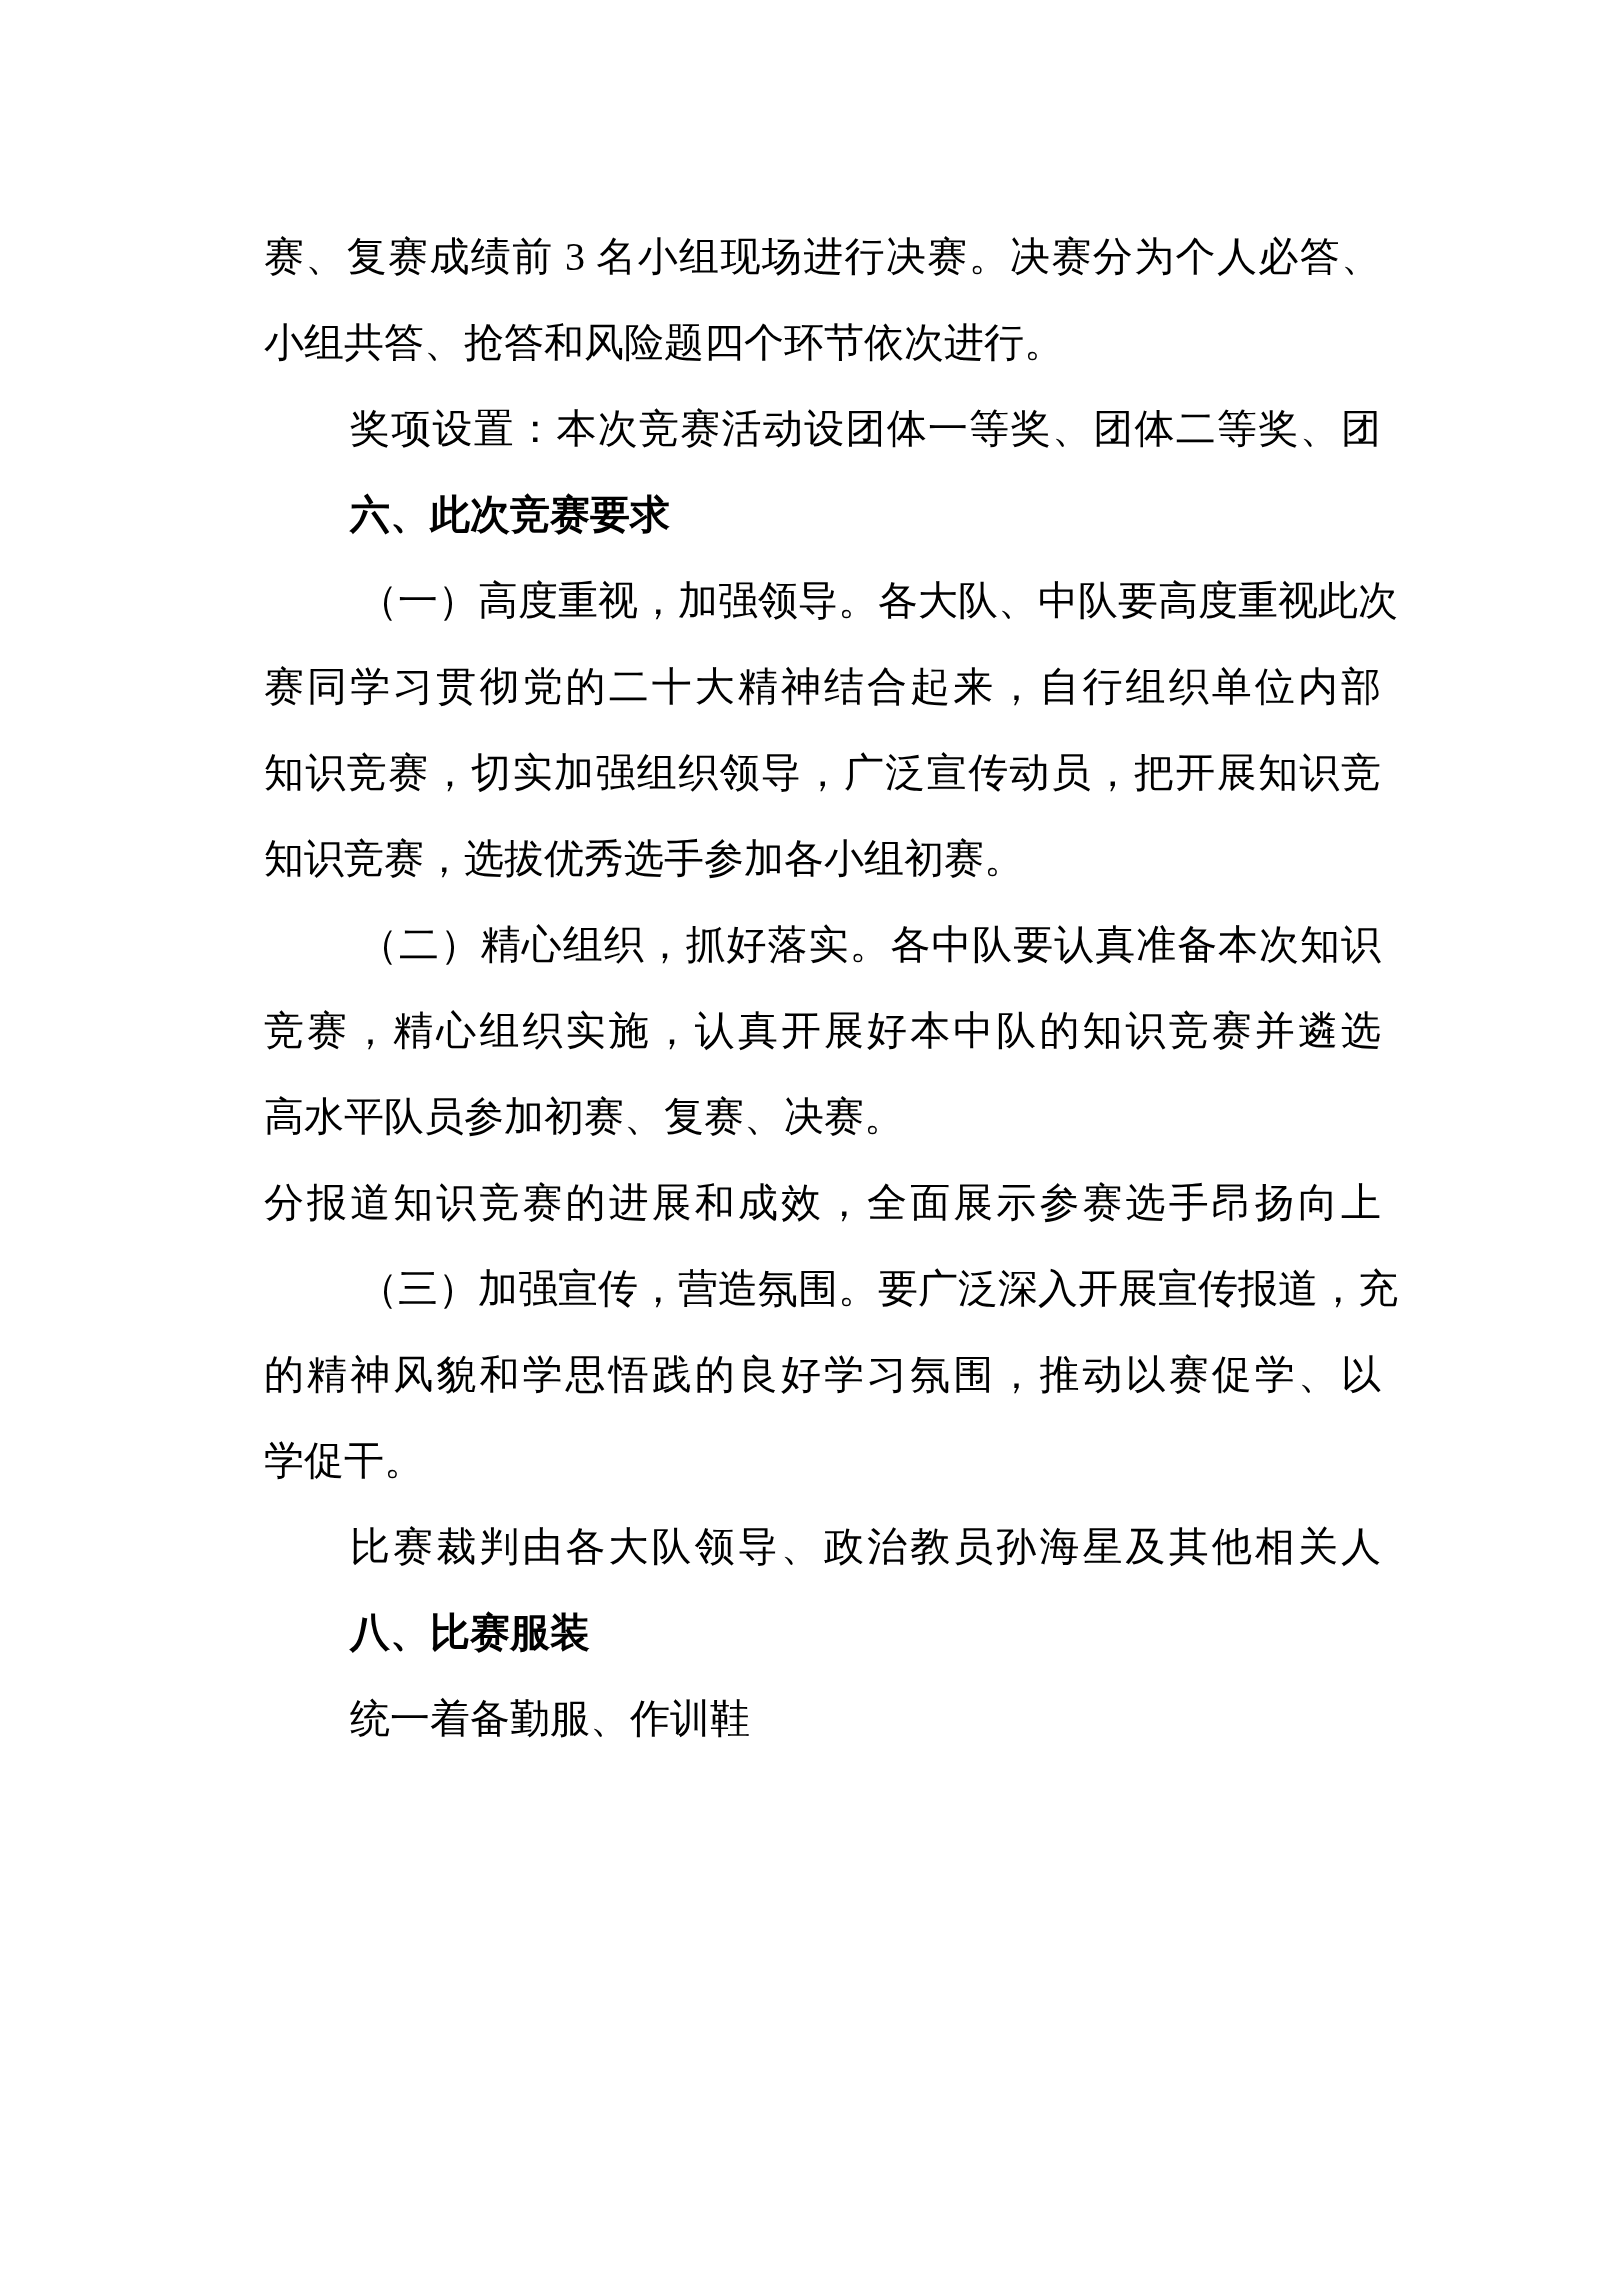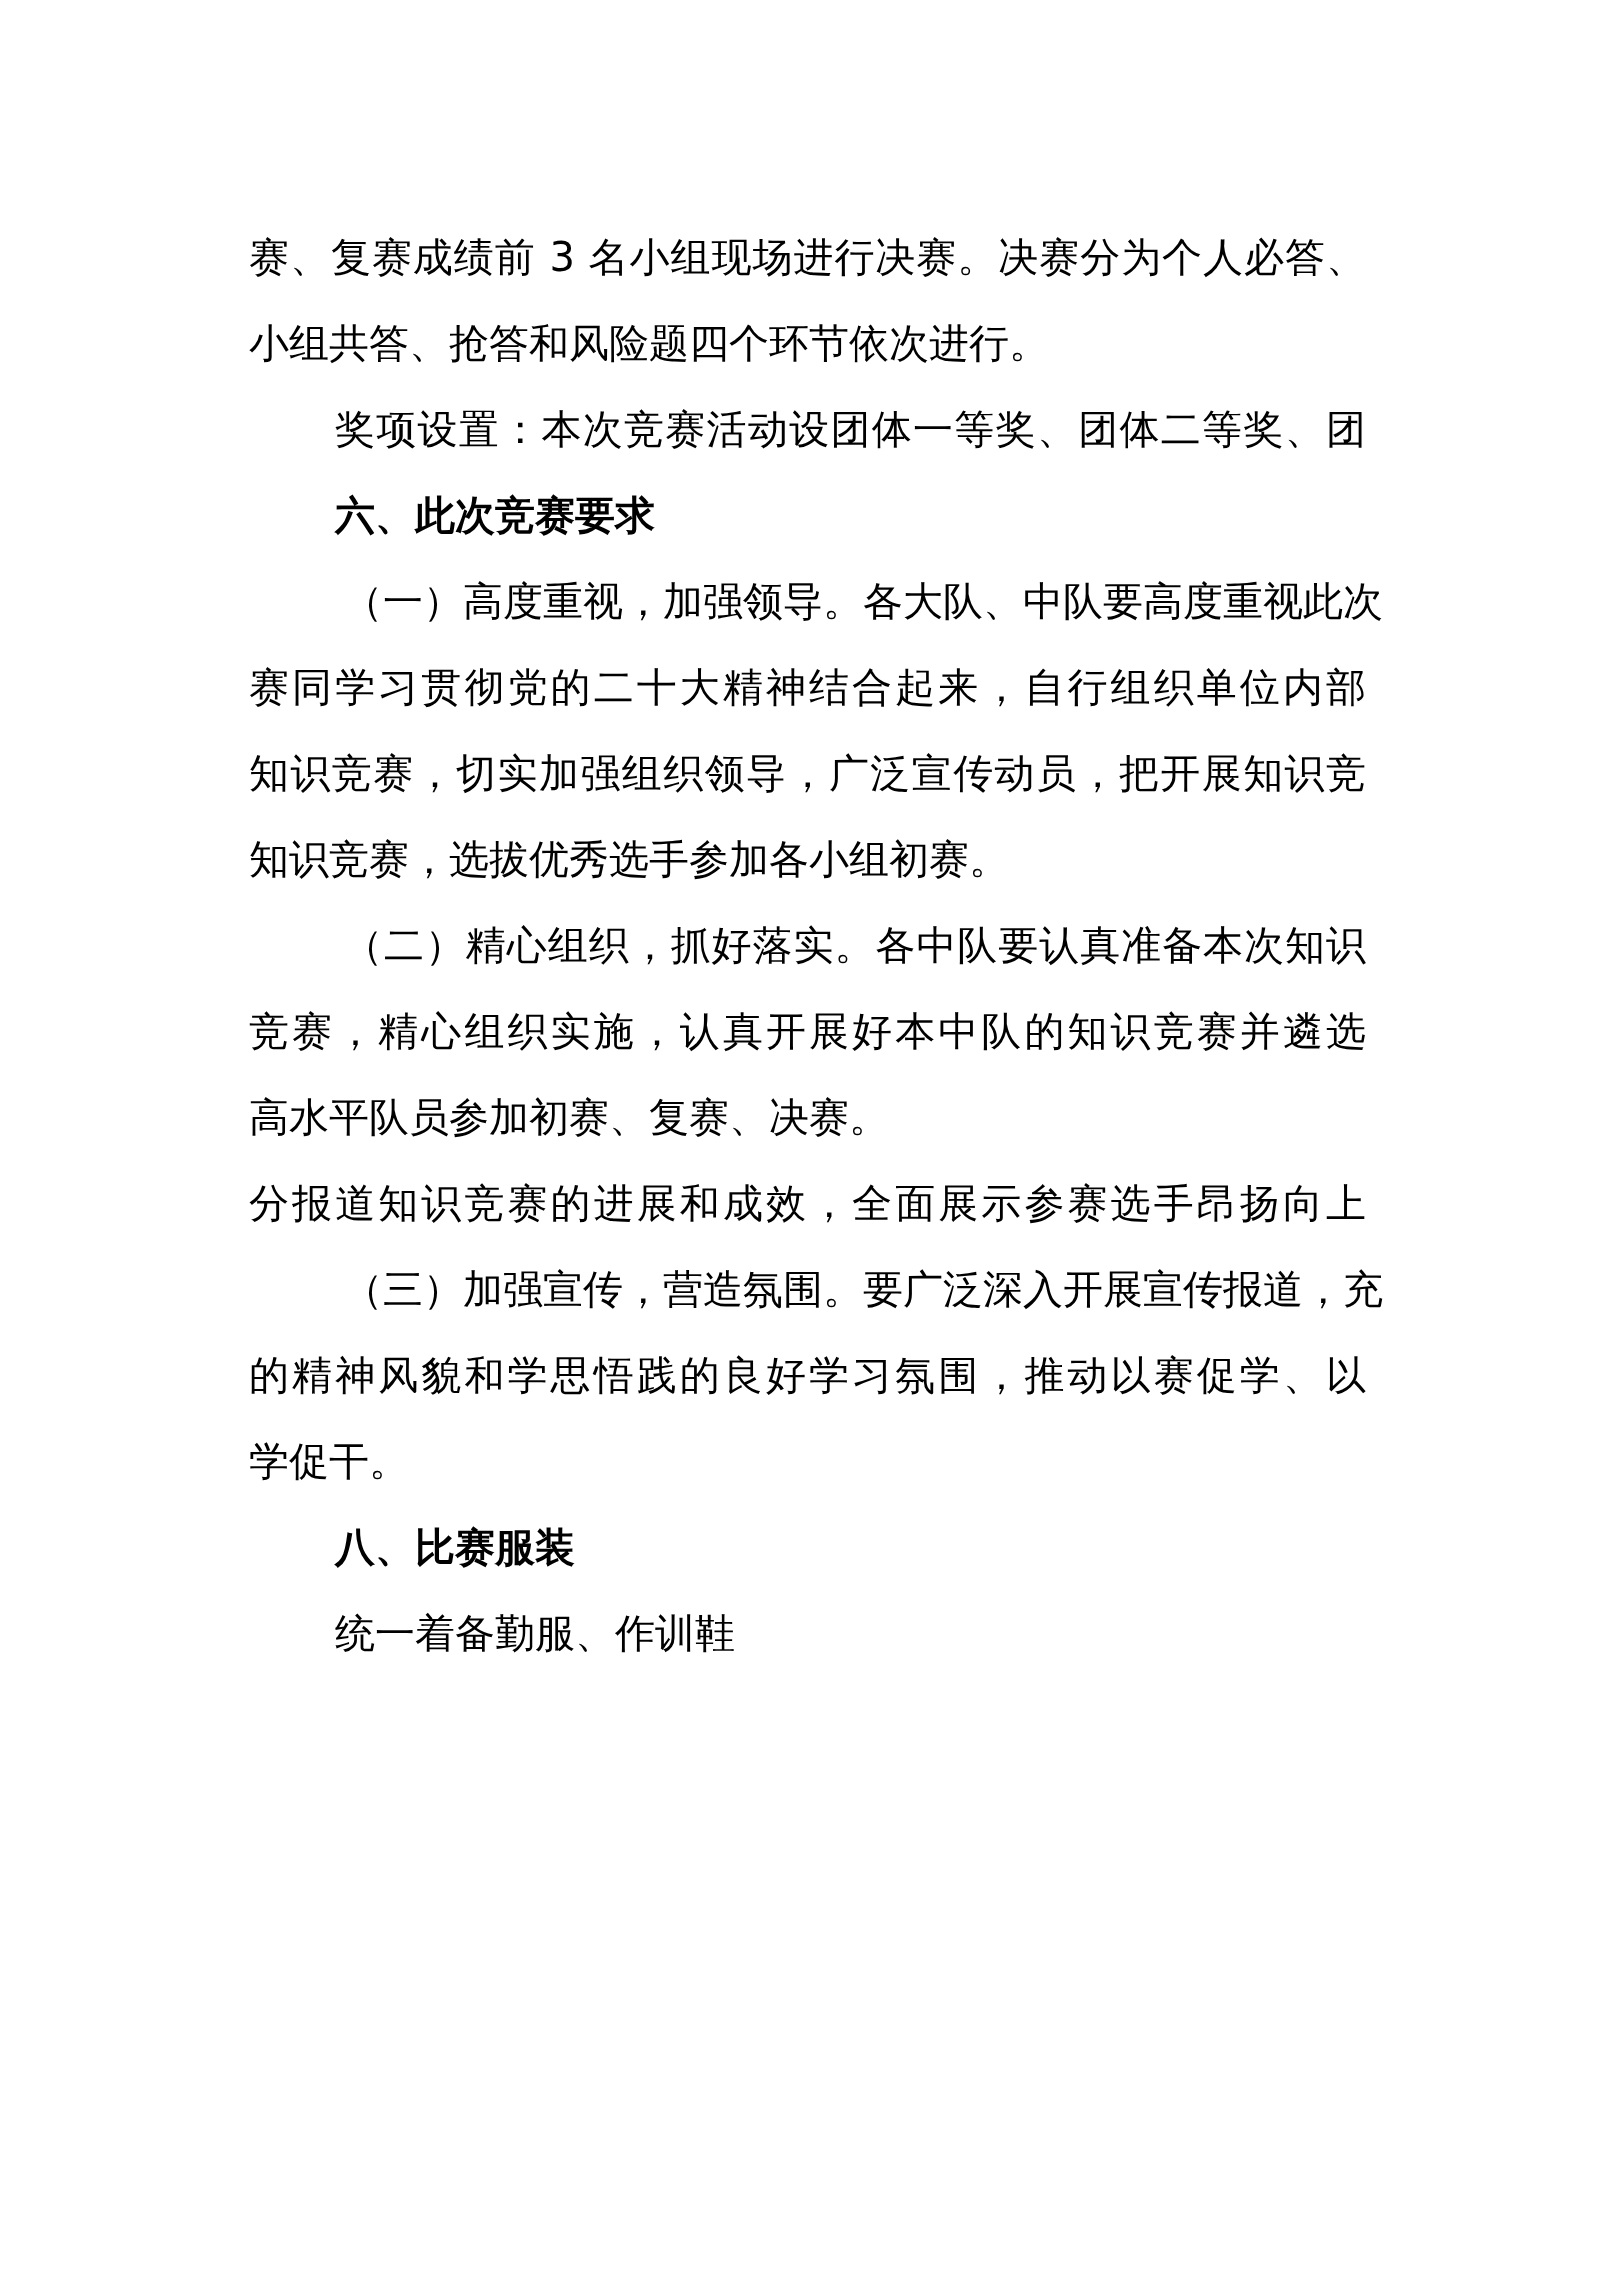"赛、复赛成绩前 3 名小组现场进行决赛。决赛分为个人必答、" .page { font-family: none -> Liberation Serif, serif; left: 249px -> 264px }
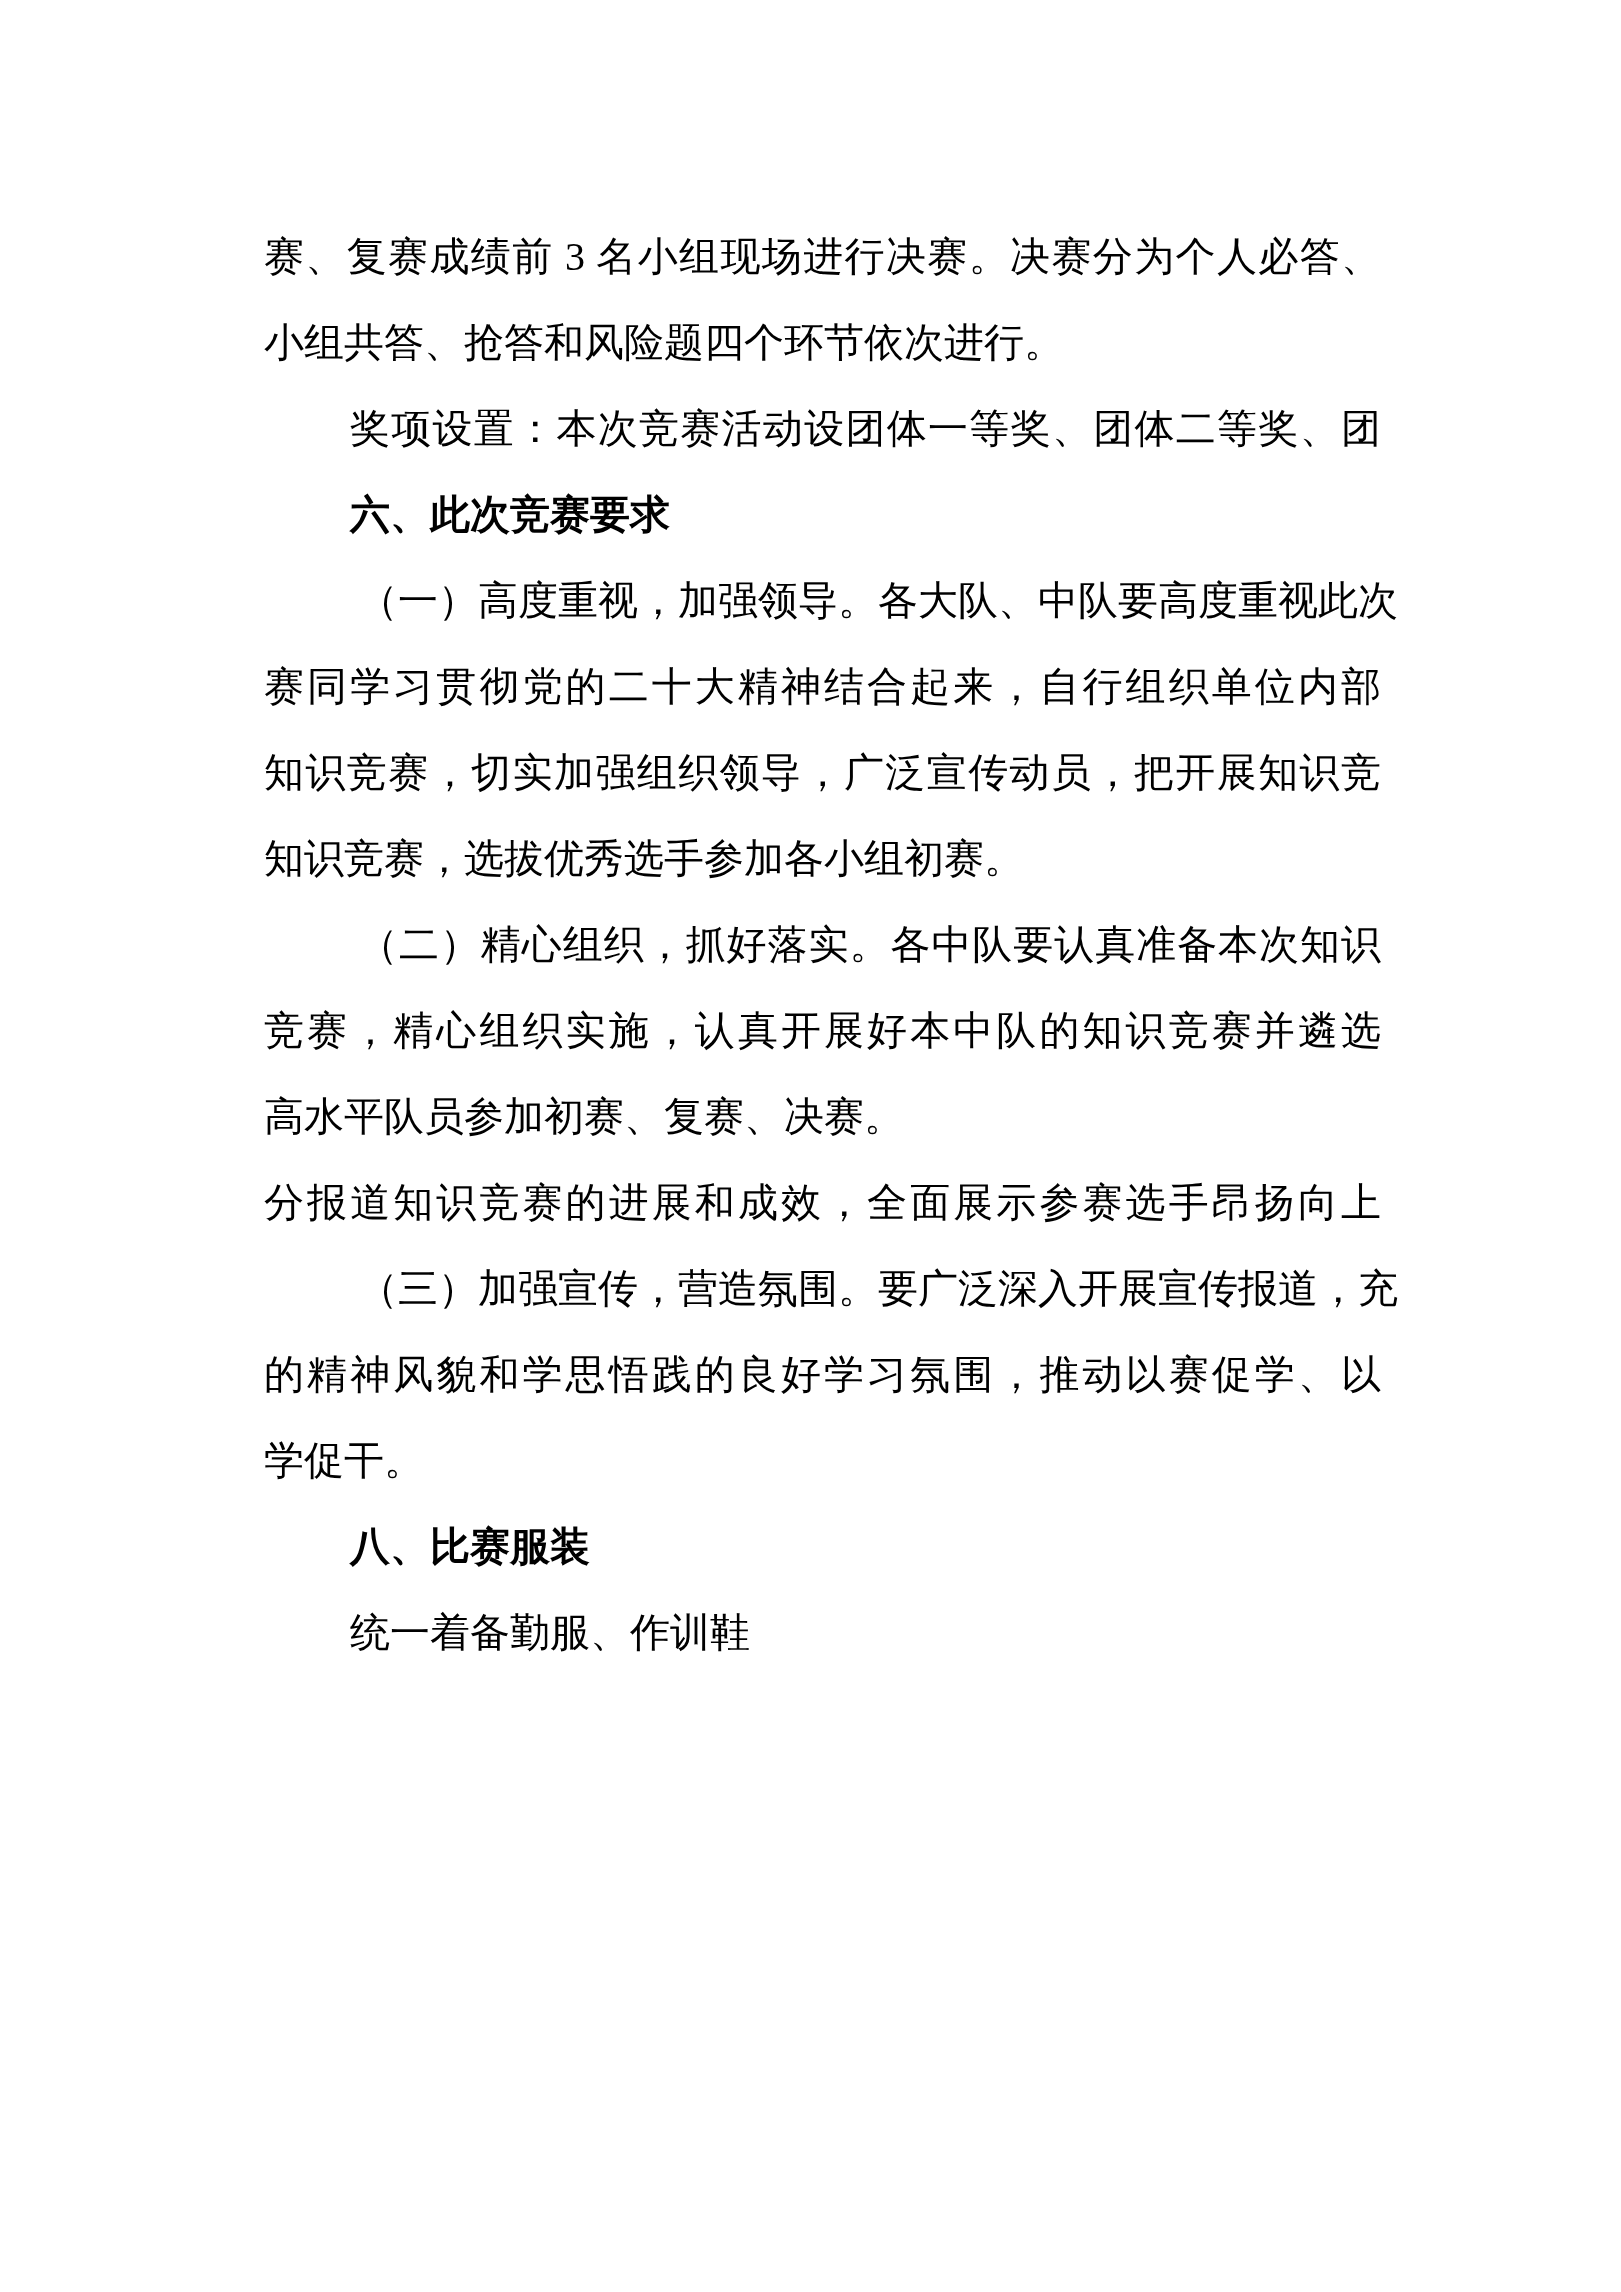"比赛裁判由各大队领导、政治教员孙海星及其他相关人" span.line { html: none -> <span>比赛裁判由各大队领导、政治教员孙海星及其他相关人</span> }
